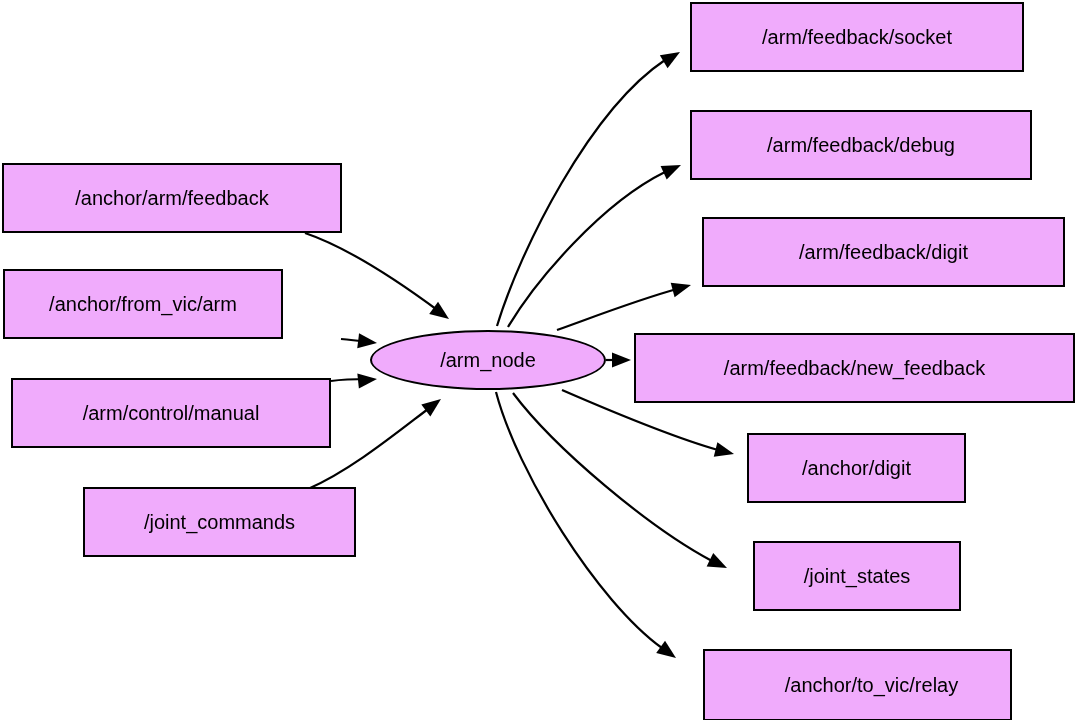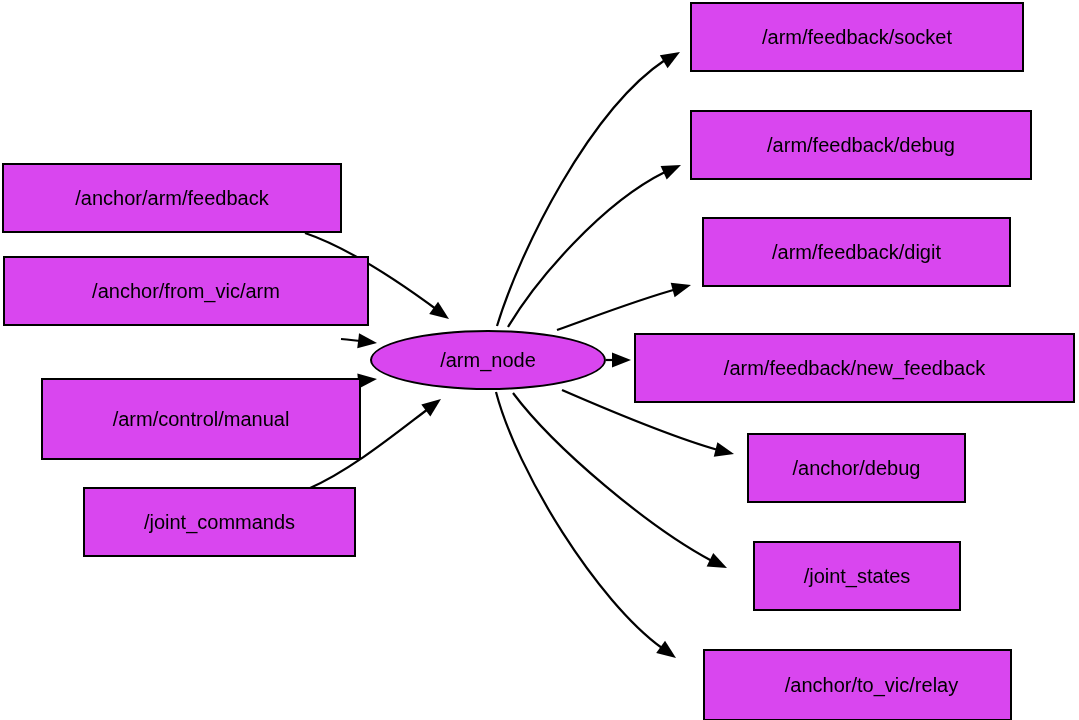"/arm/feedback/socket" .gnode { background: #d946ef -> #f0abfc }
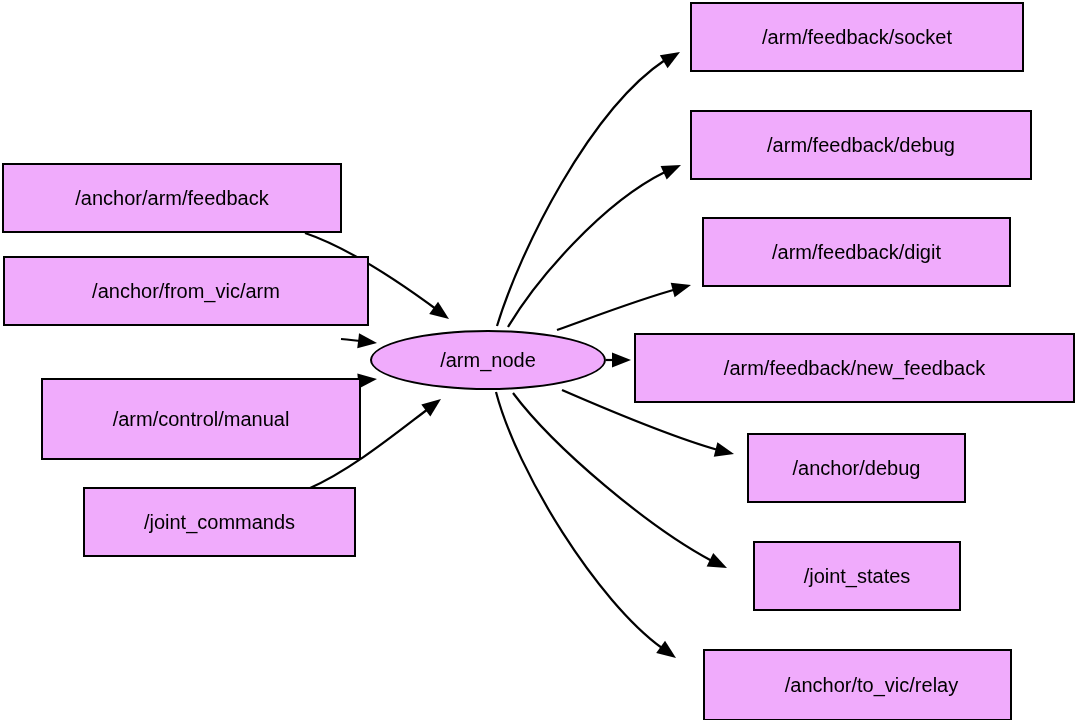"/arm/feedback/digit" div.gnode { width: 309px -> 363px }
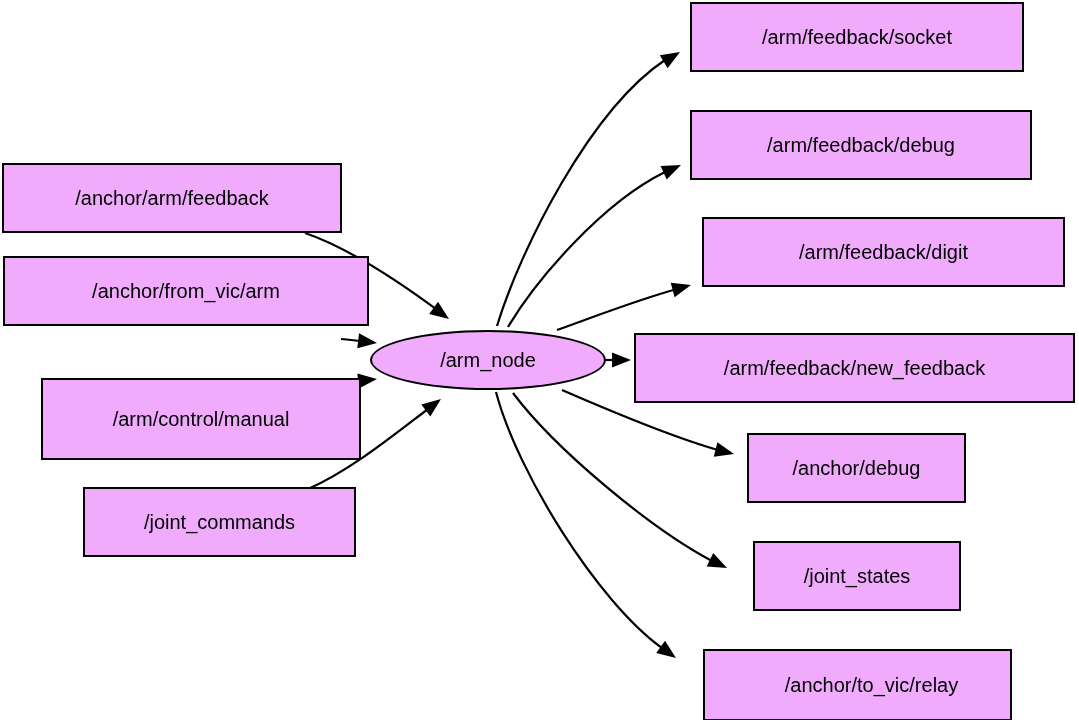"/anchor/from_vic/arm" div.gnode { top: 256px -> 269px; width: 366px -> 280px }
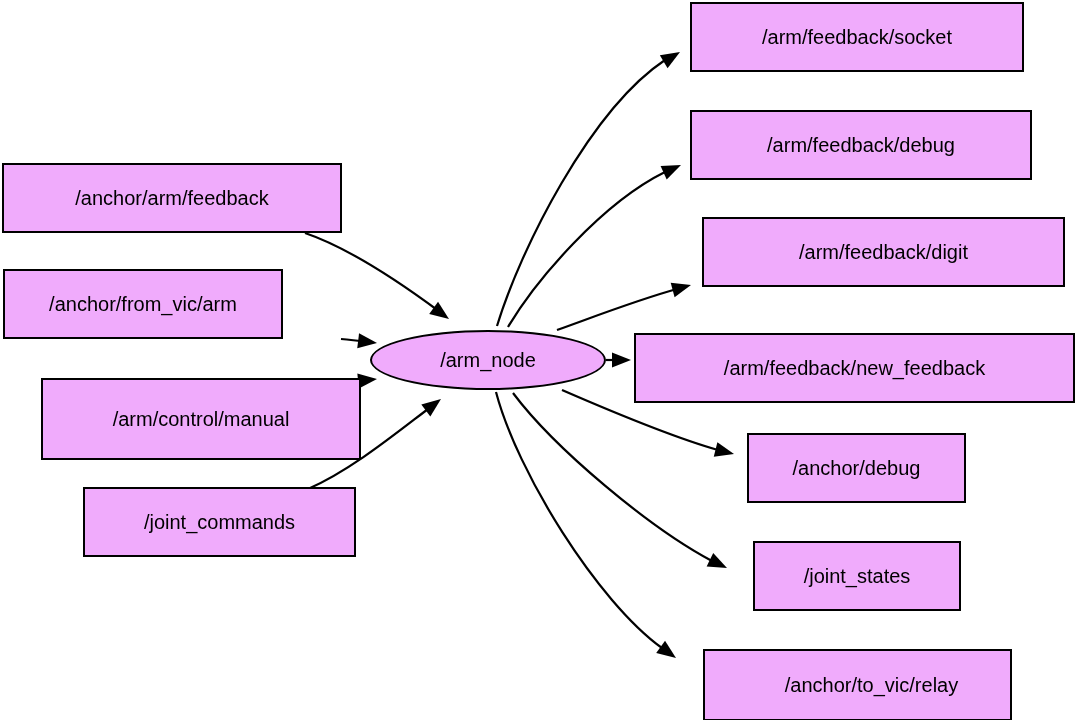"/arm/control/manual" div.gnode { height: 82px -> 70px; margin-left: 30px -> none }
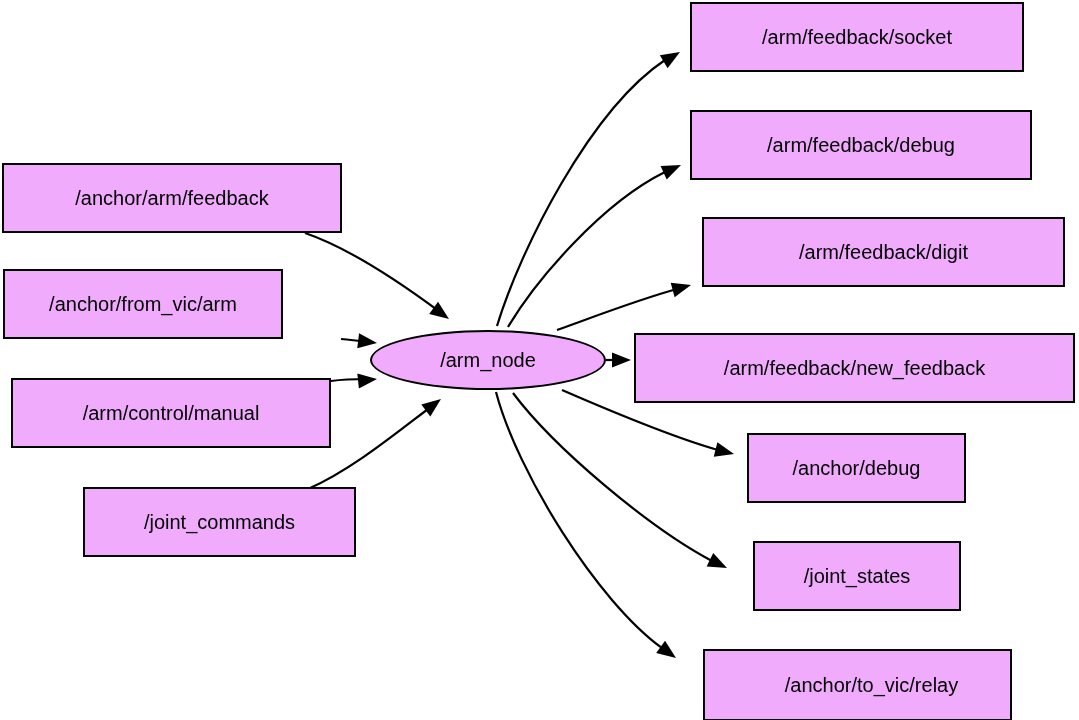"/anchor/debug" span.label { text: /anchor/debug -> /anchor/digit }
